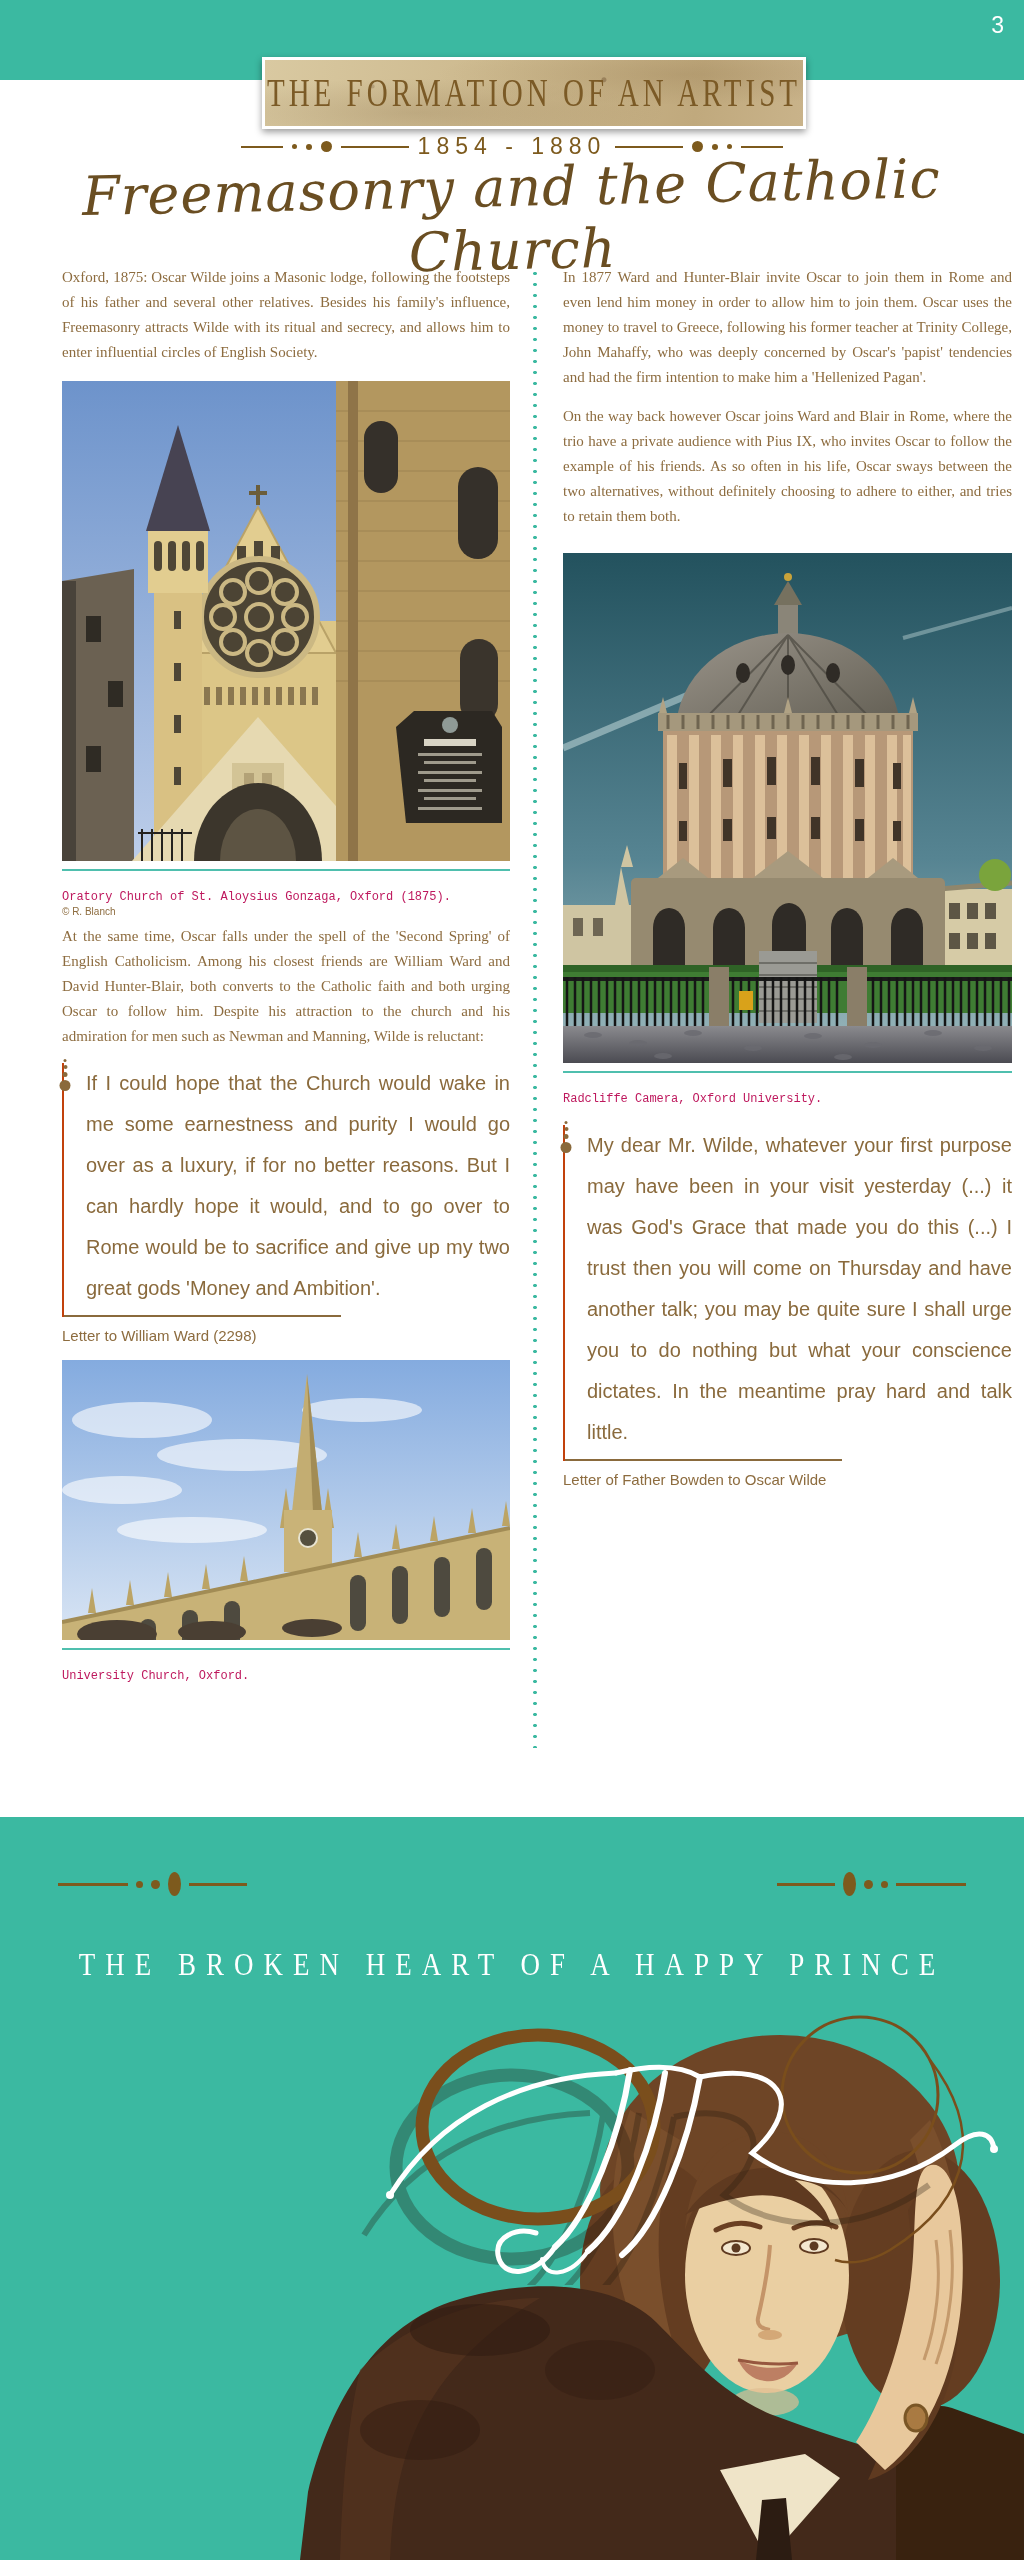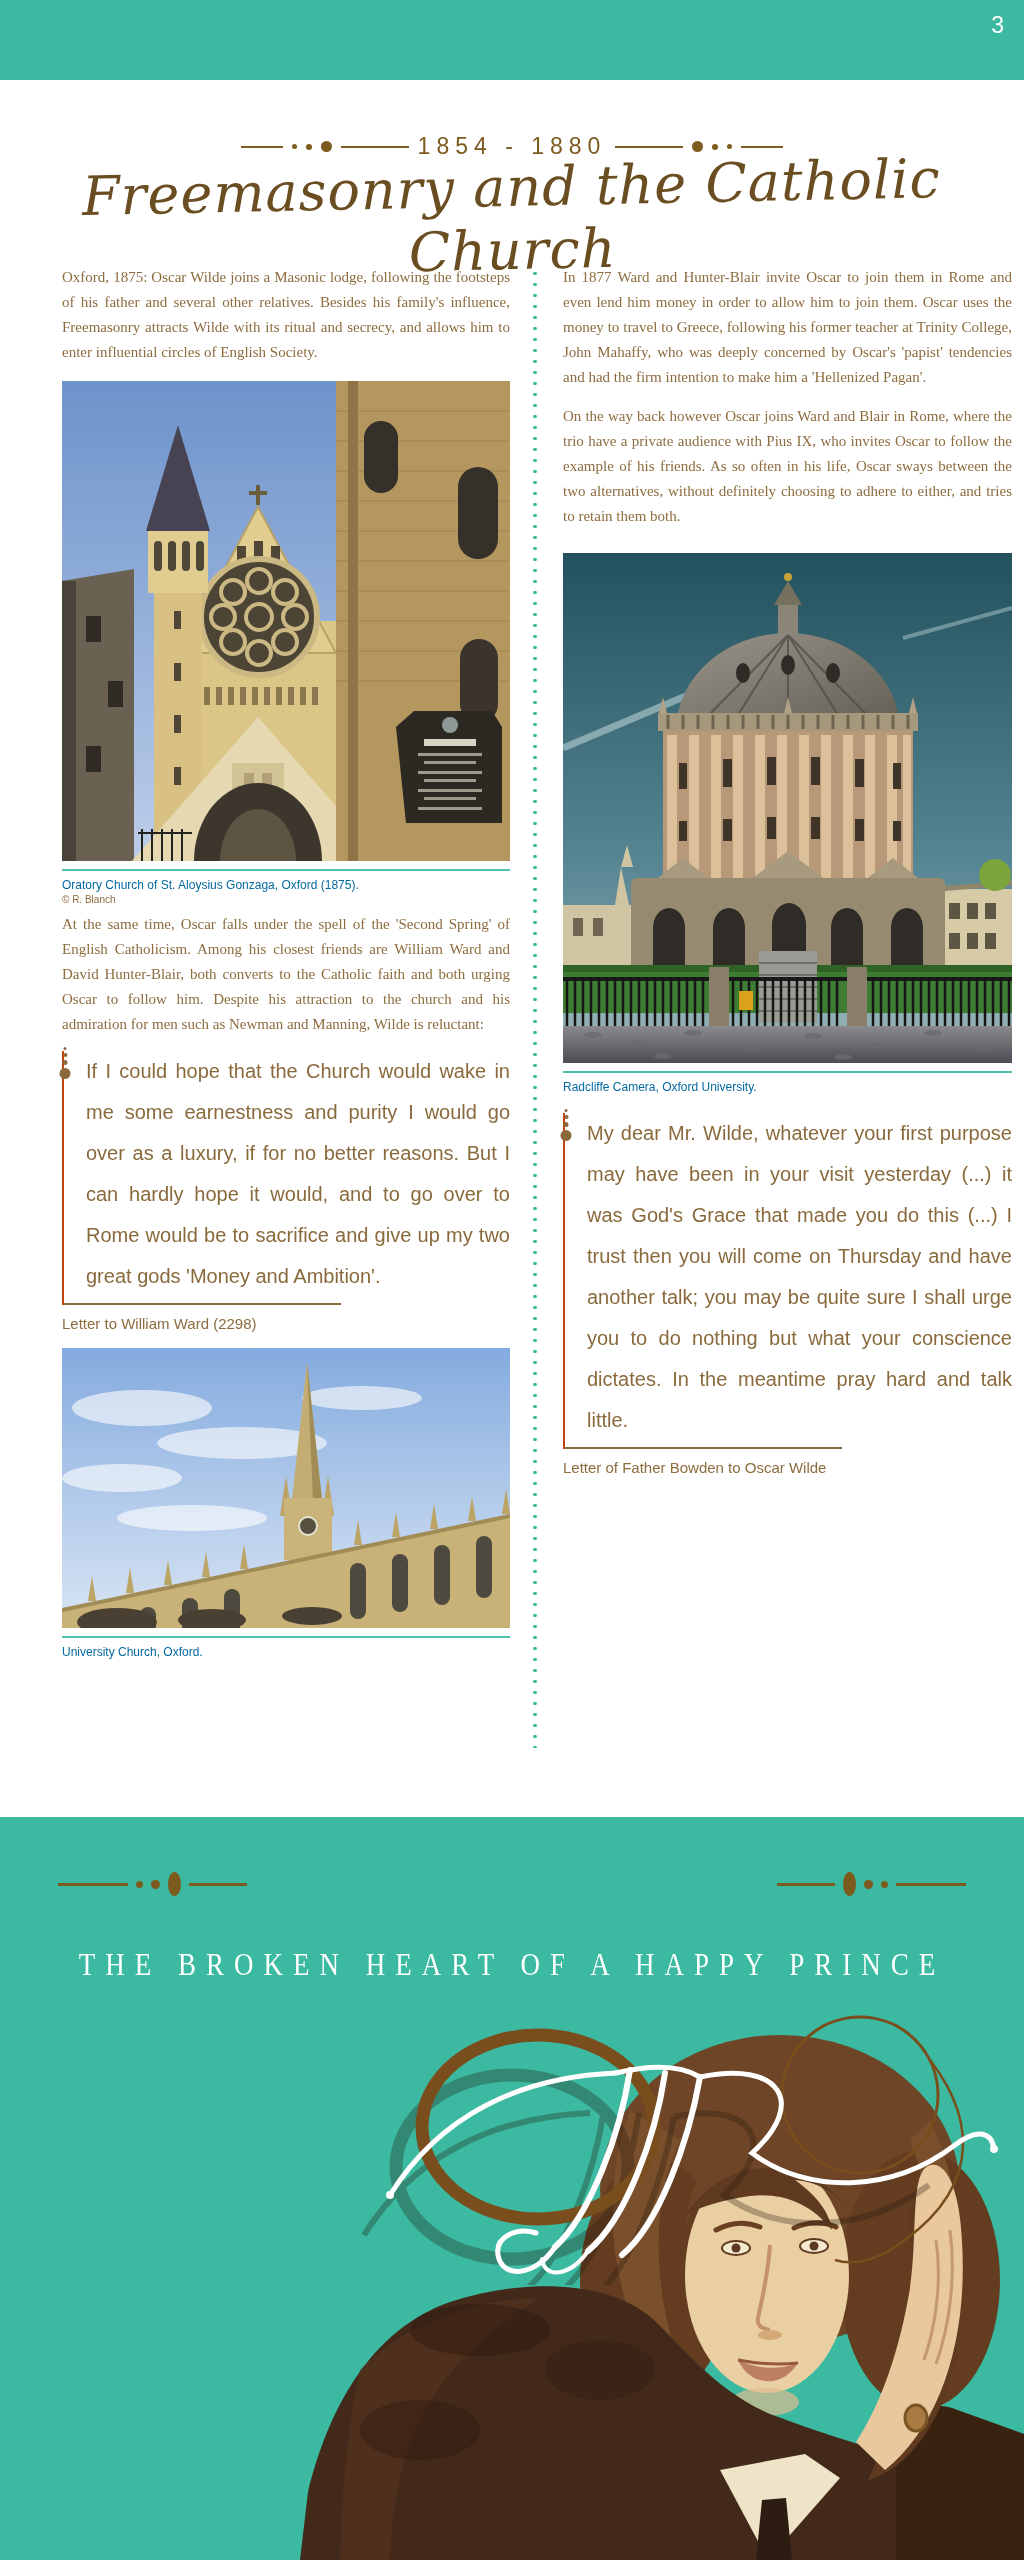"THE FORMATION OF AN ARTIST" div.title-banner { html: none -> <div> <span>THE FORMATION OF AN ARTIST</span> </div> }
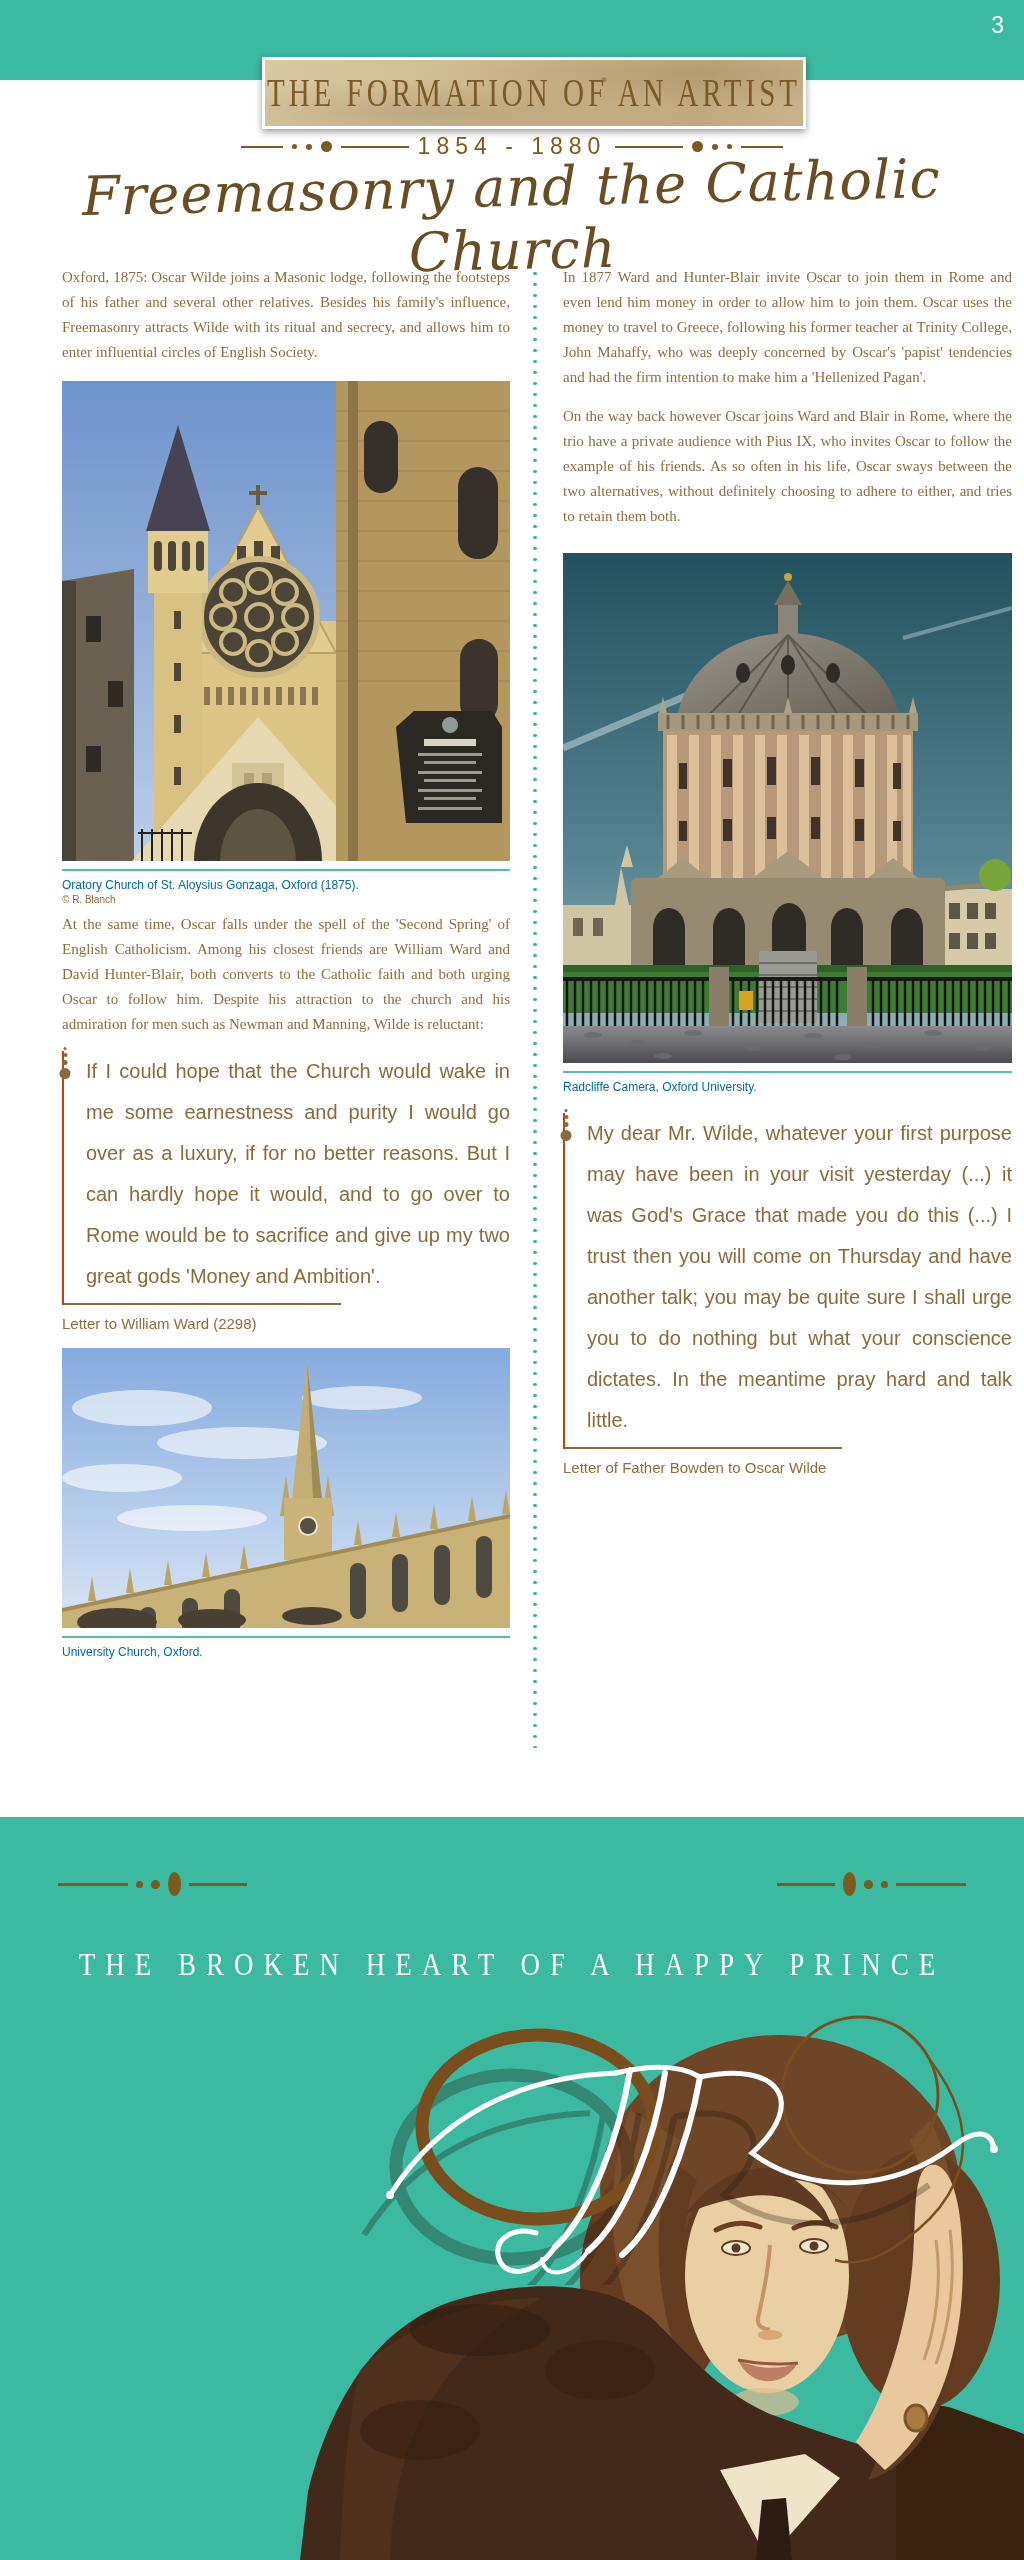"Oratory Church of St. Aloysius" figcaption { color: #0369a1 -> #be185d; font-family: none -> Liberation Mono, monospace; margin-top: 6px -> 18px }
